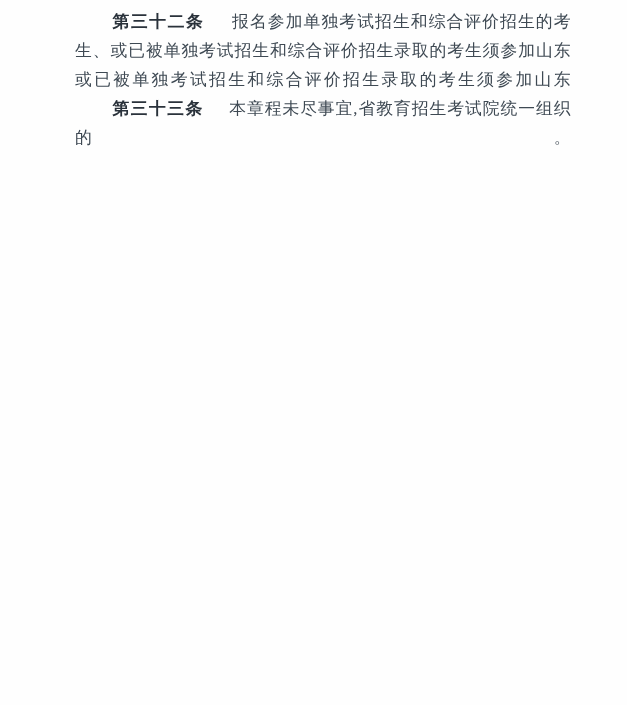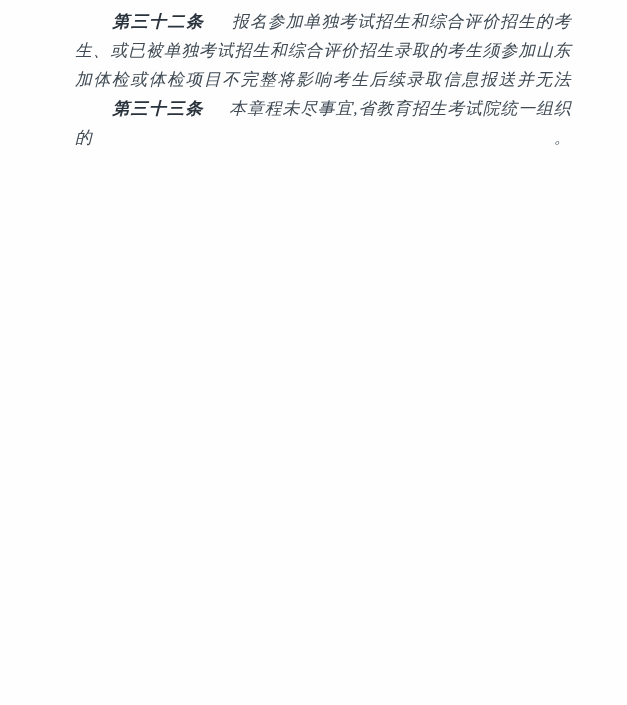"第三十二条 报名参加单独考试招生和综合评价招生的考" .line.fill { font-style: italic -> none }
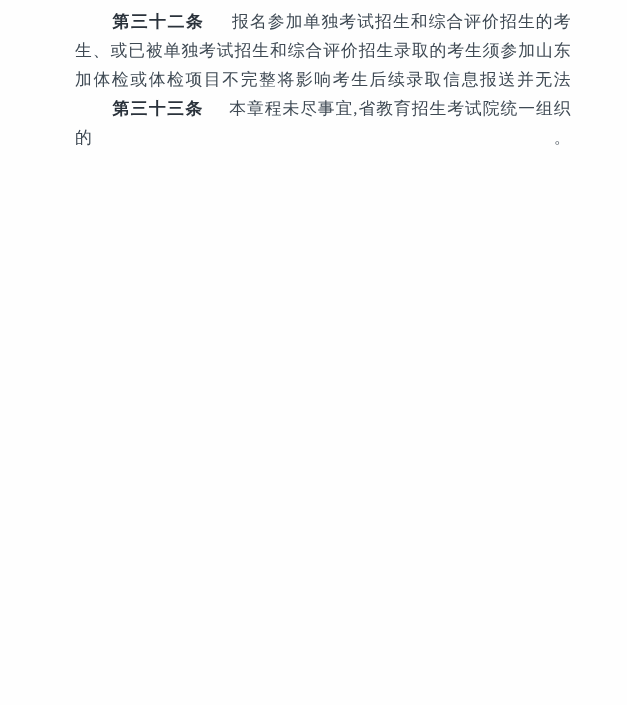"加体检或体检项目不完整将影响考生后续录取信息报送并无法" span { text: 加体检或体检项目不完整将影响考生后续录取信息报送并无法 -> 或已被单独考试招生和综合评价招生录取的考生须参加山东 }
